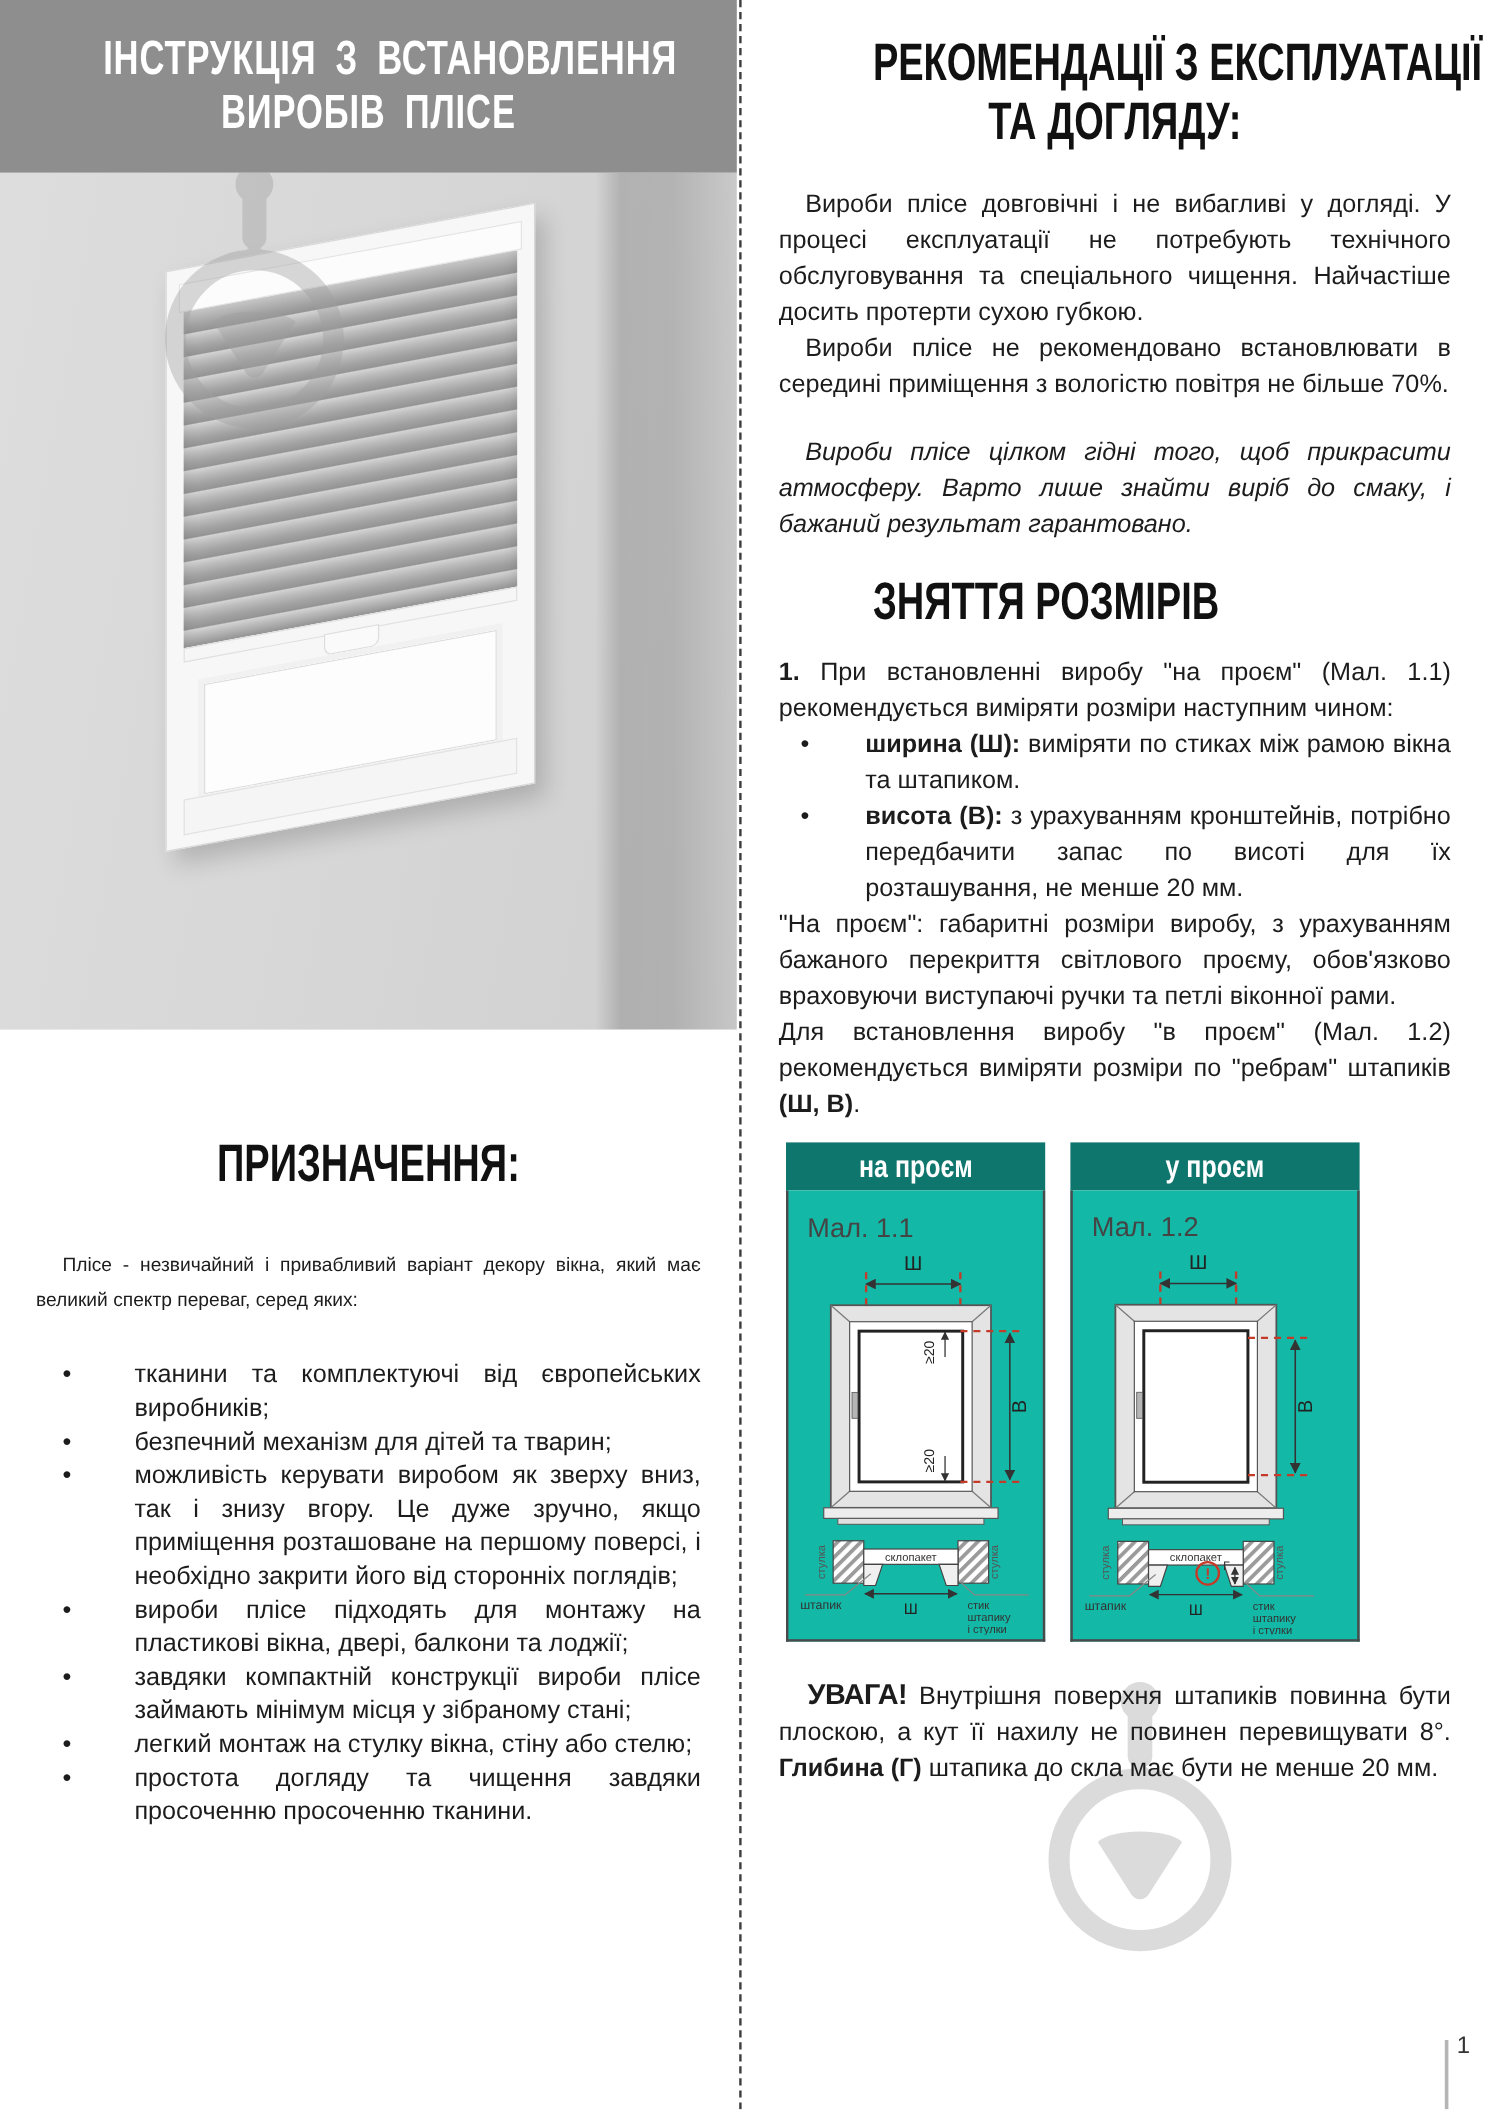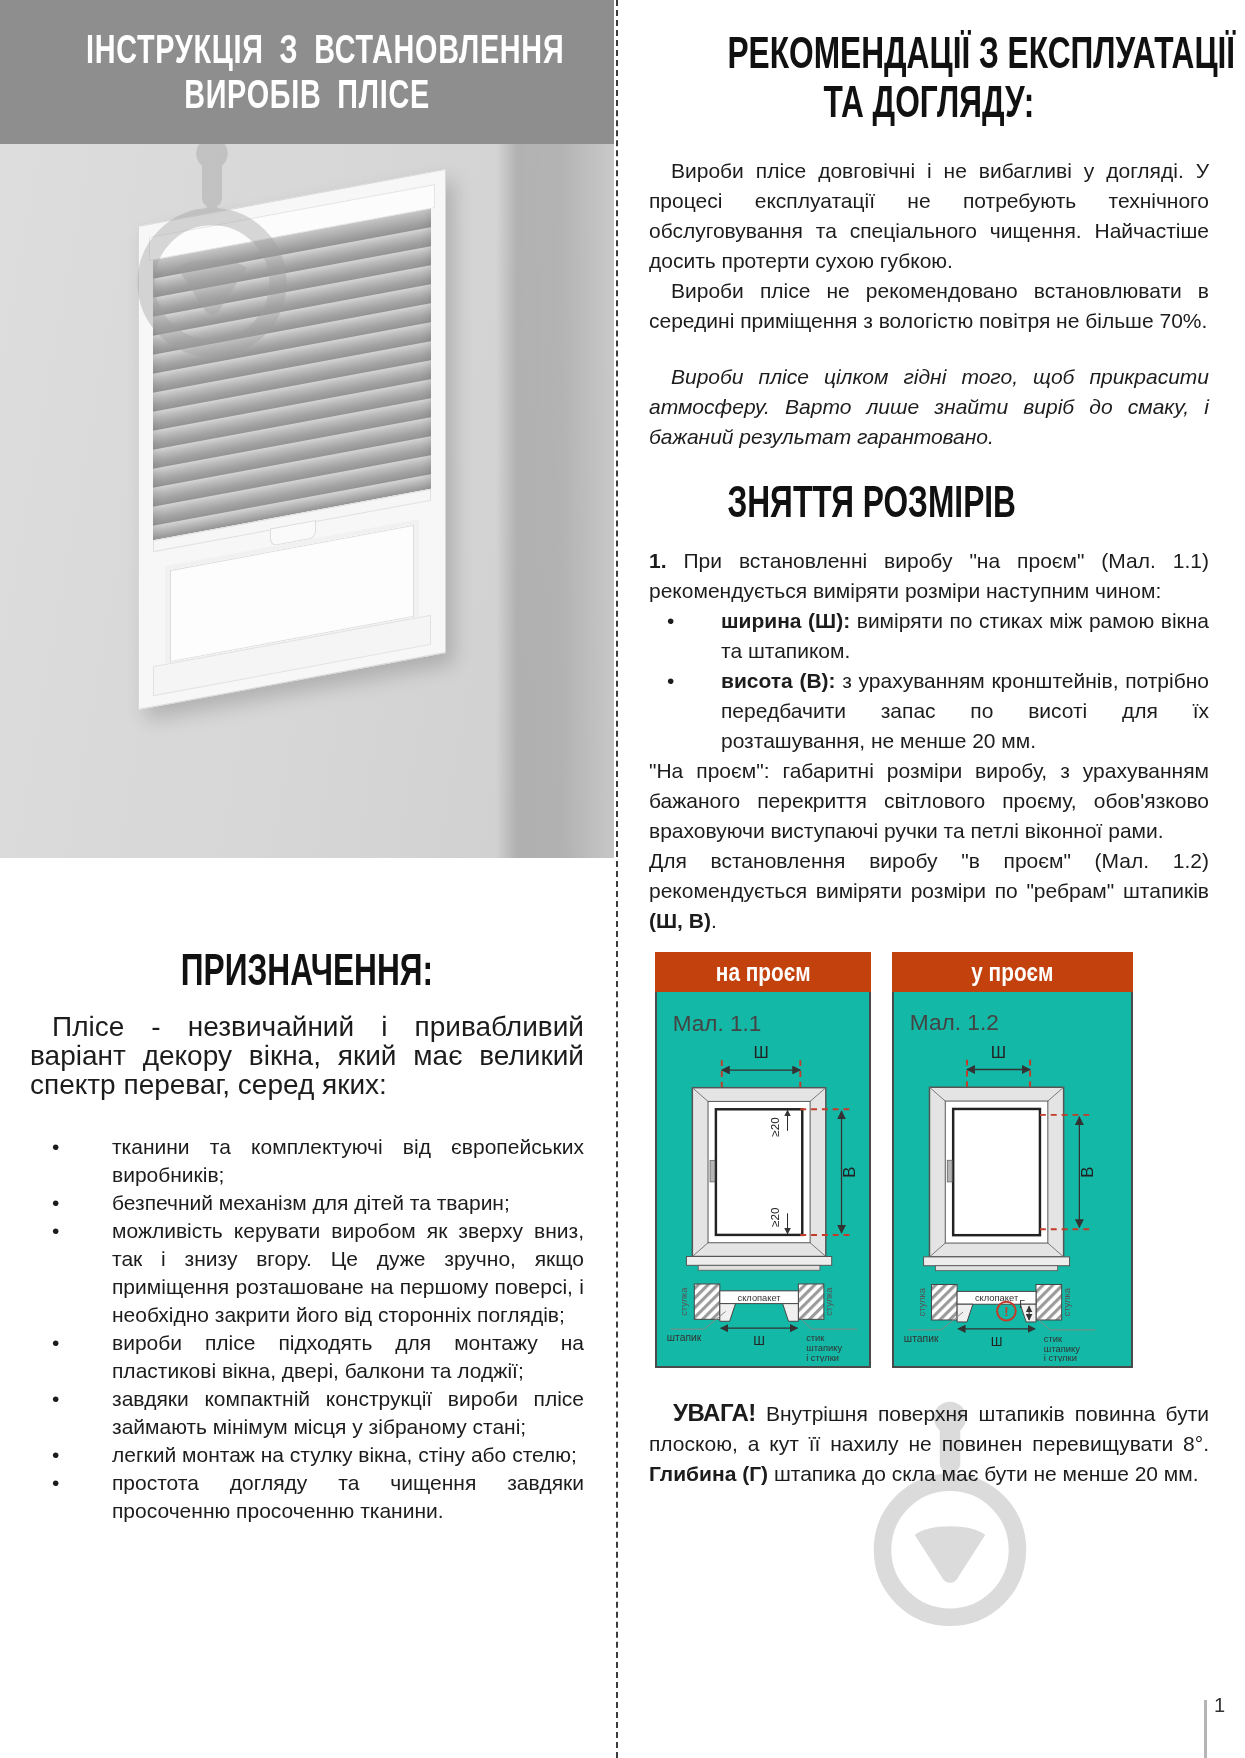"на проєм" .panel-header { background: #c2410c -> #0f766e }
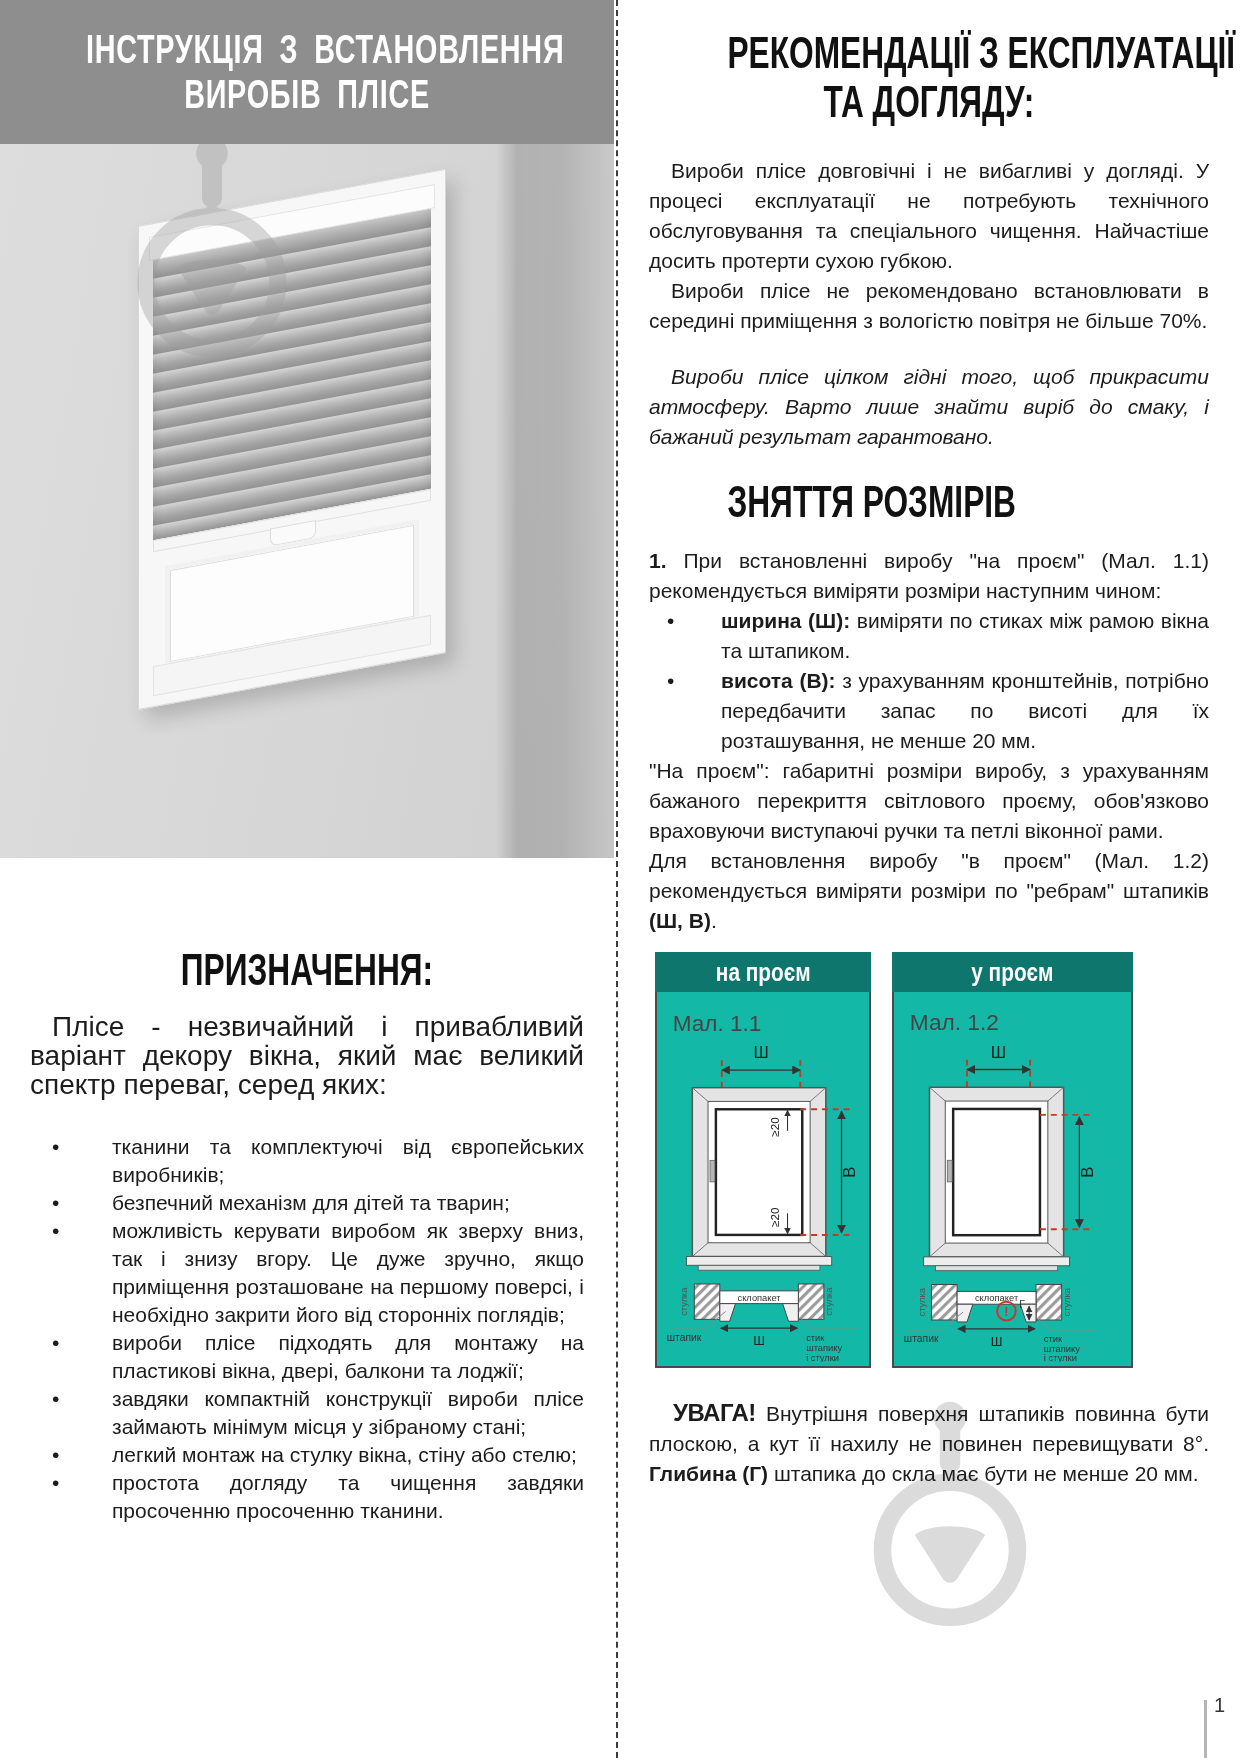"Плісе - незвичайний і привабливий" .left-body p.intro { font-size: 28px -> 16px; margin: 16px 0 0 0 -> 44px 0 0 0 }
